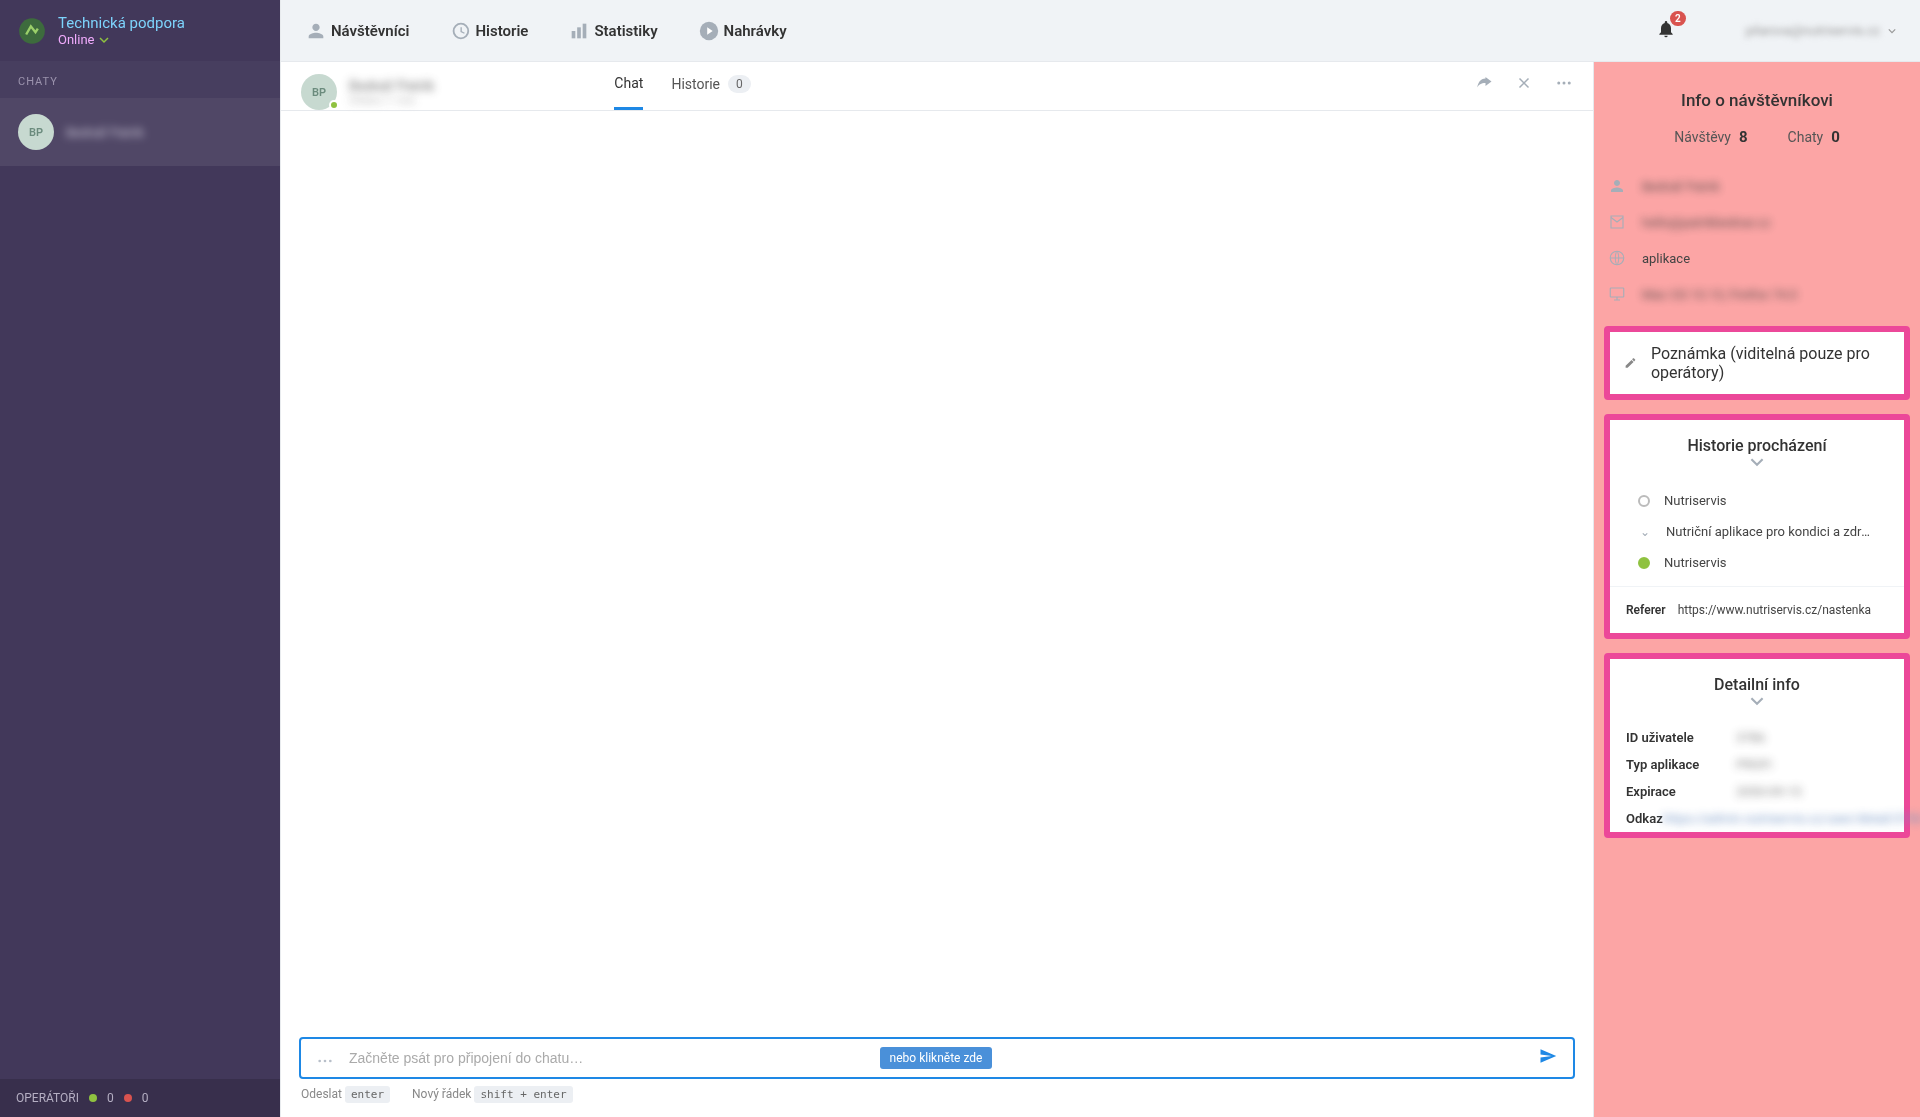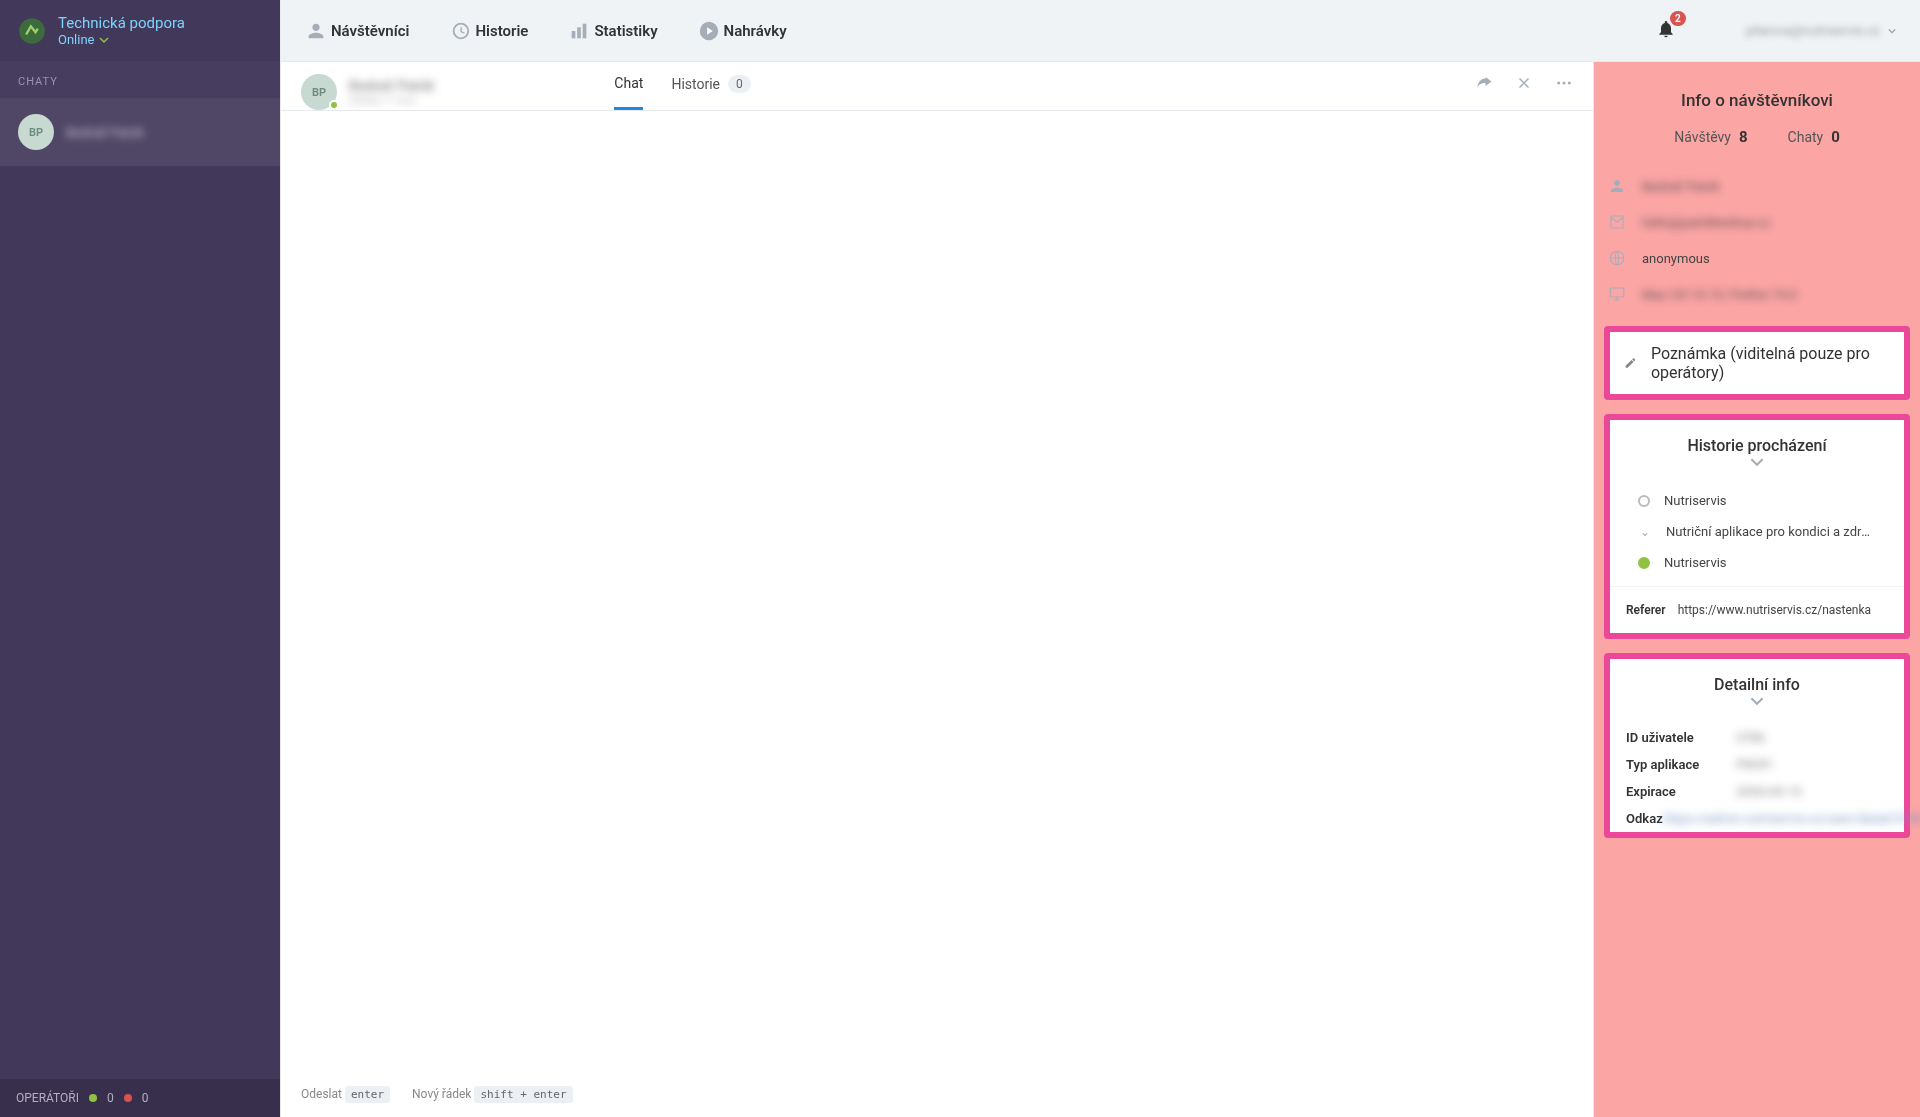"Online" .sb-status { color: #7dd3fc -> #f0abfc }
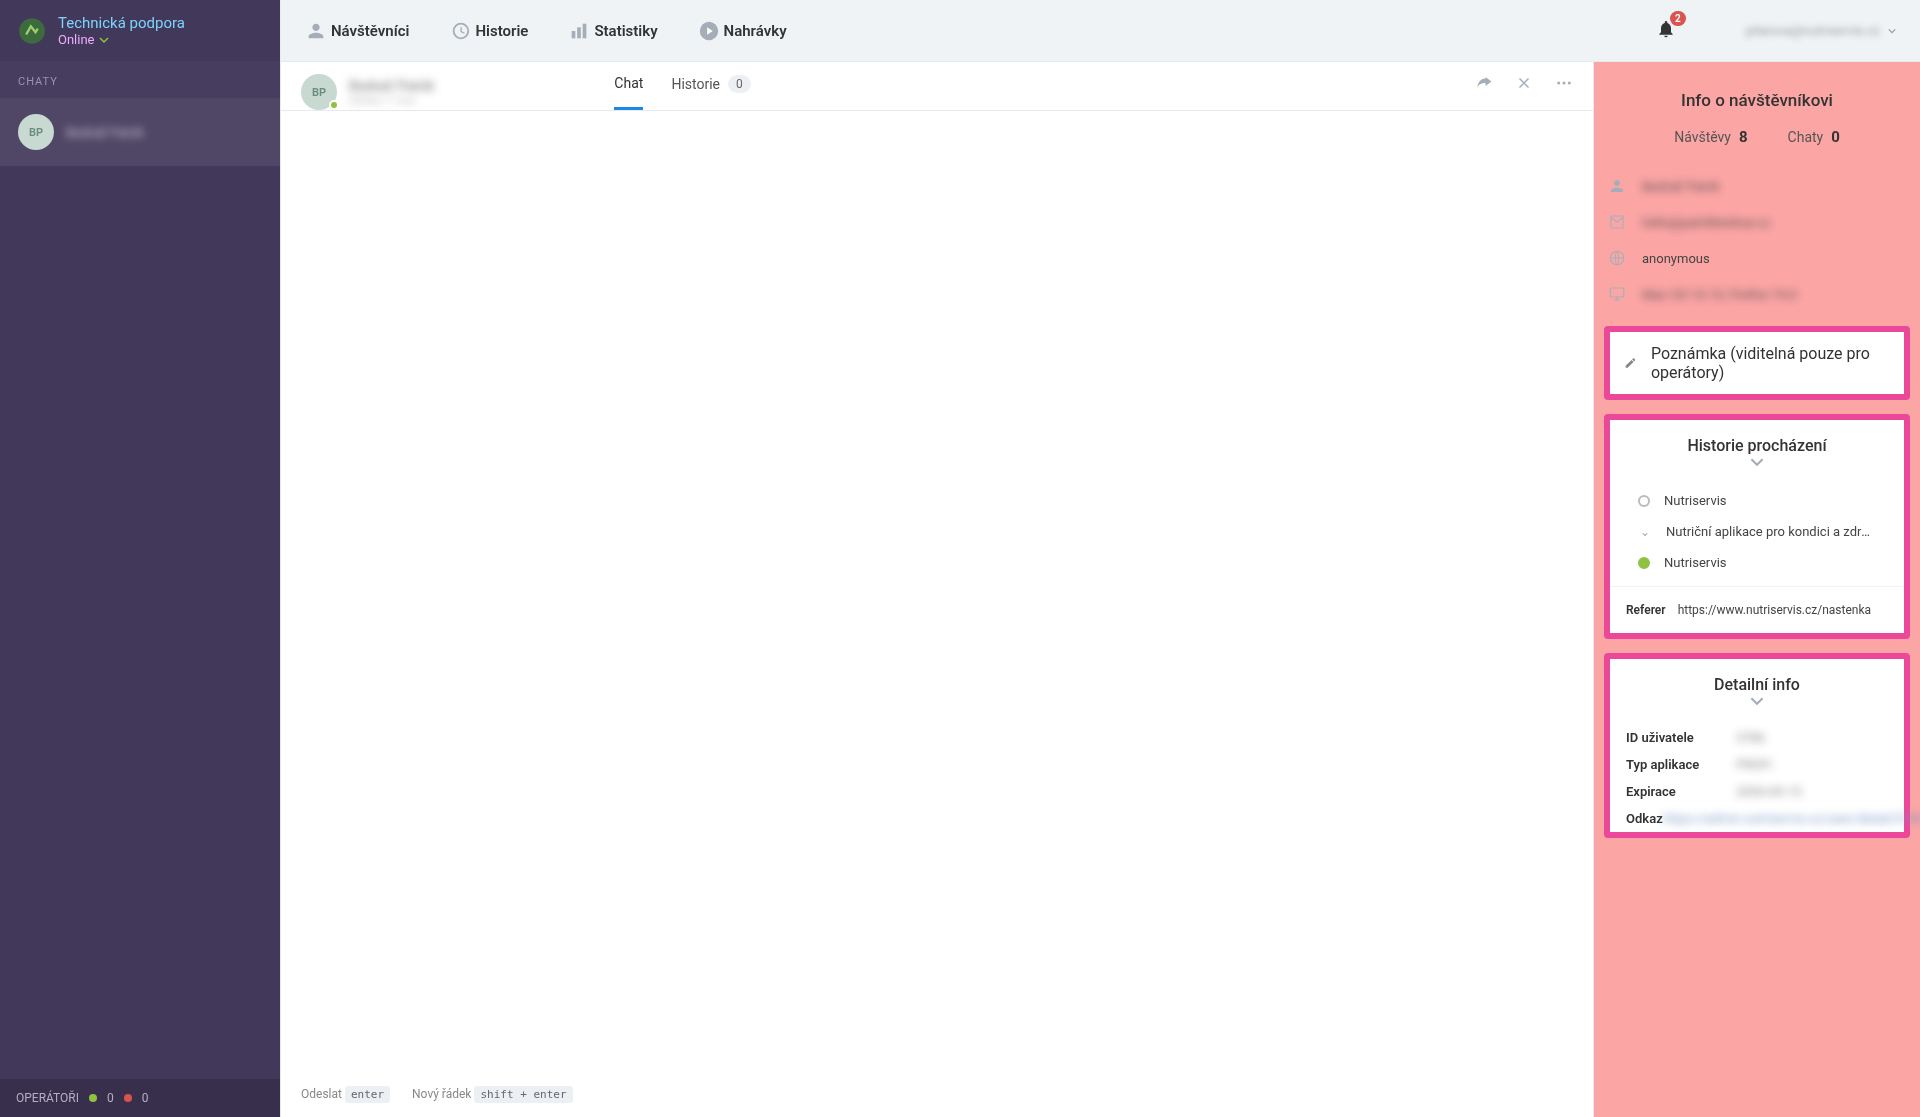"anonymous" span.val { text: anonymous -> aplikace }
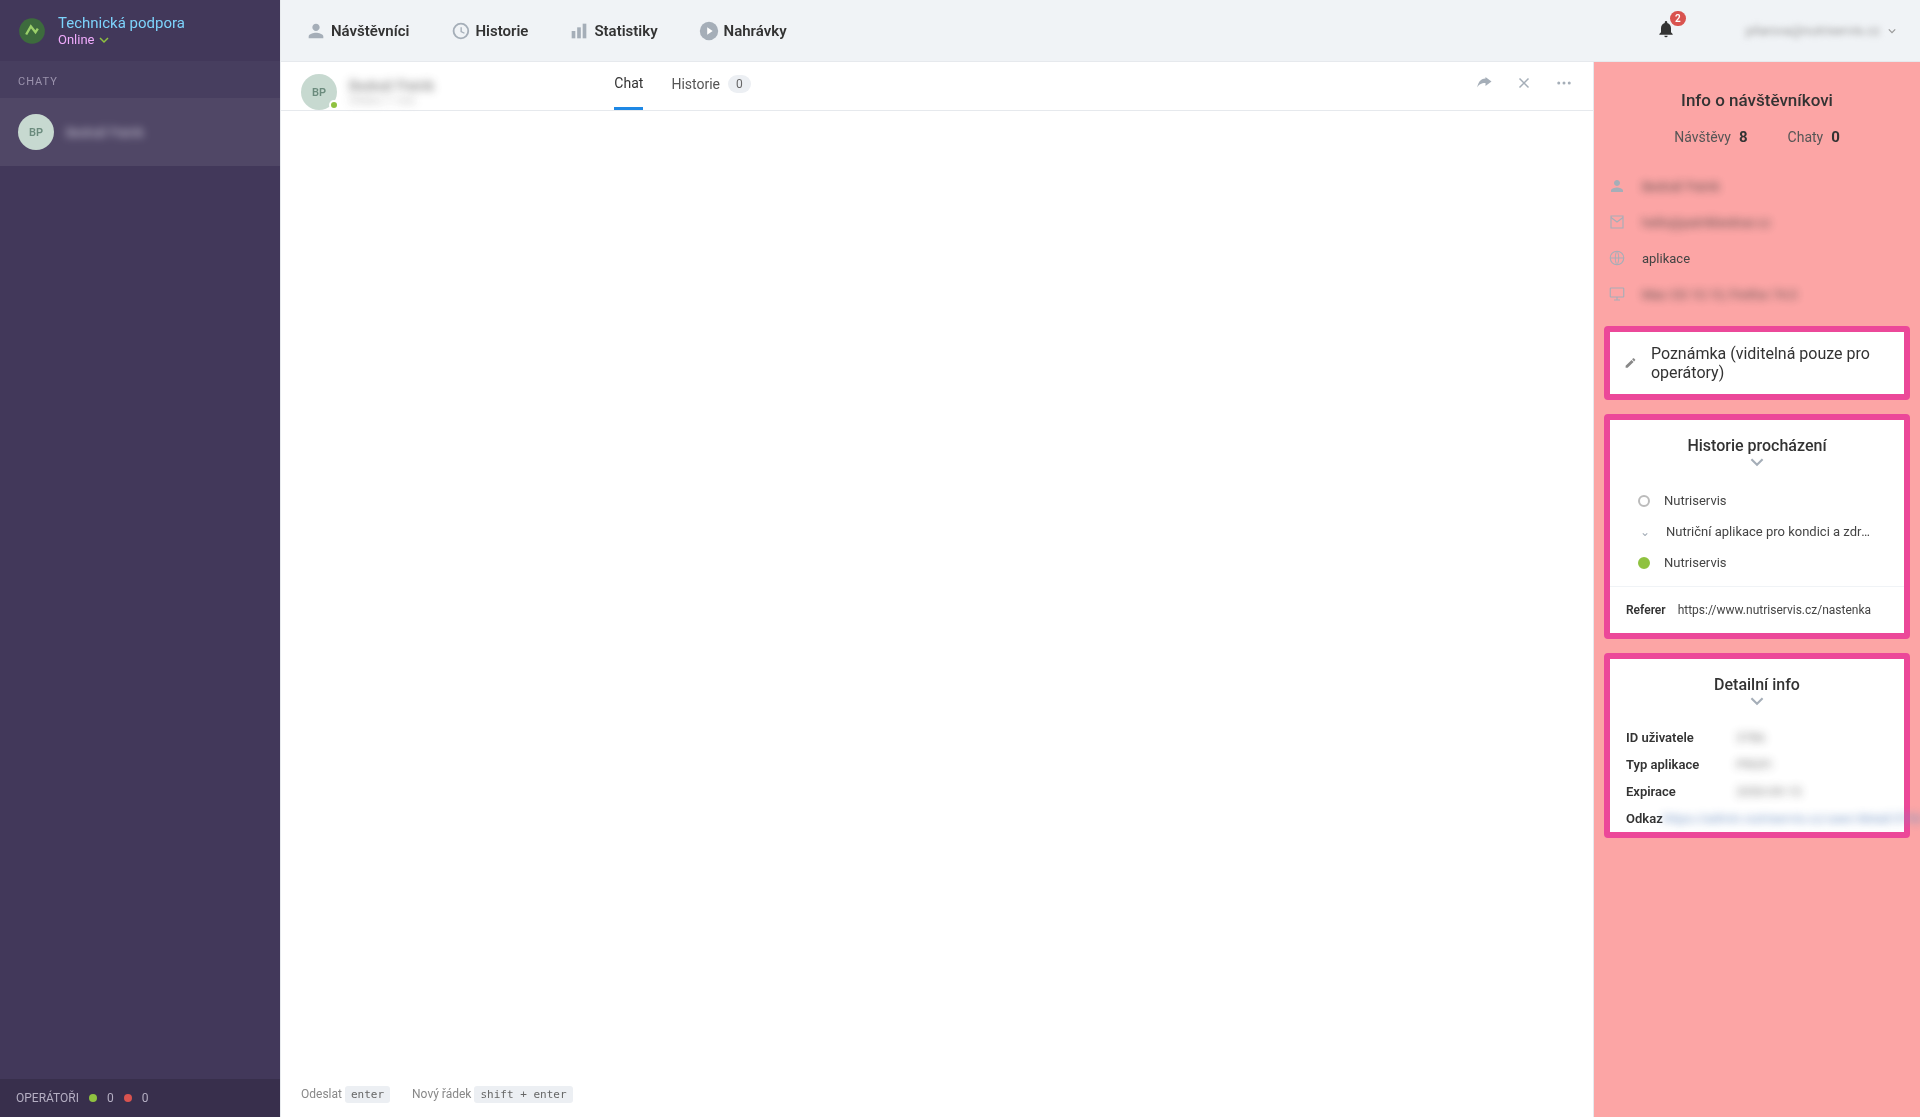"Začněte psát pro připojení do" div.compose-box { html: none -> <div> <span> <svg> <circle></circle> <circle></circle> <circle></circle> </svg> </span> <input> <span>nebo klikněte zde</span> <div></div> <span><svg> <path></path> </svg></span> </div> }
